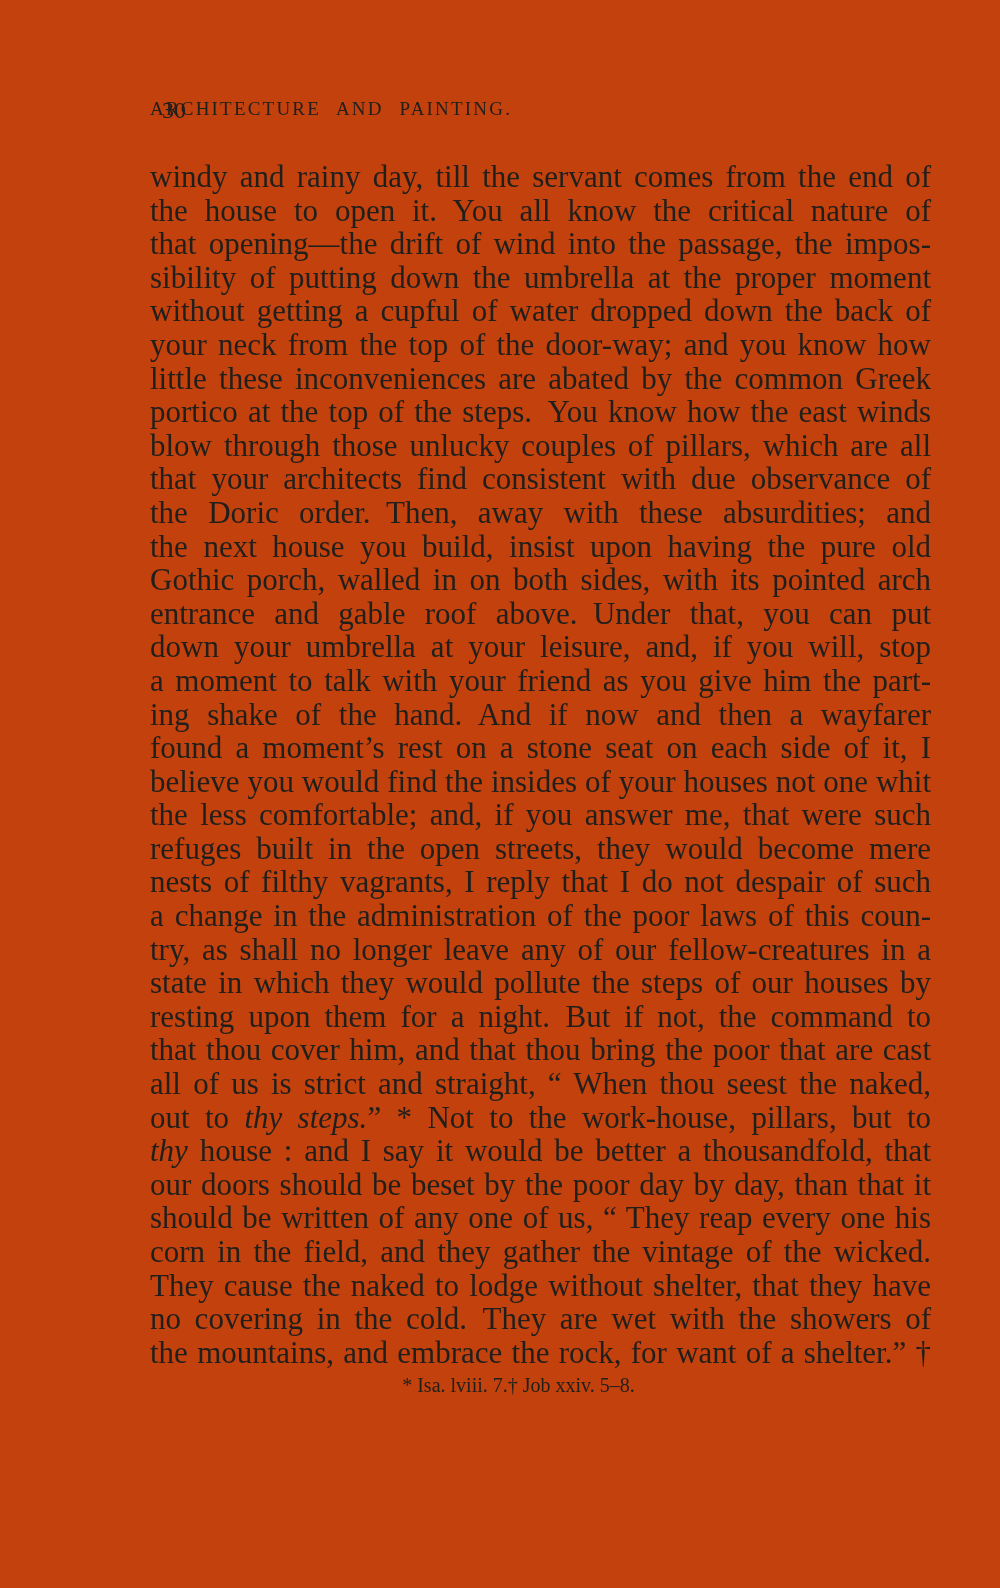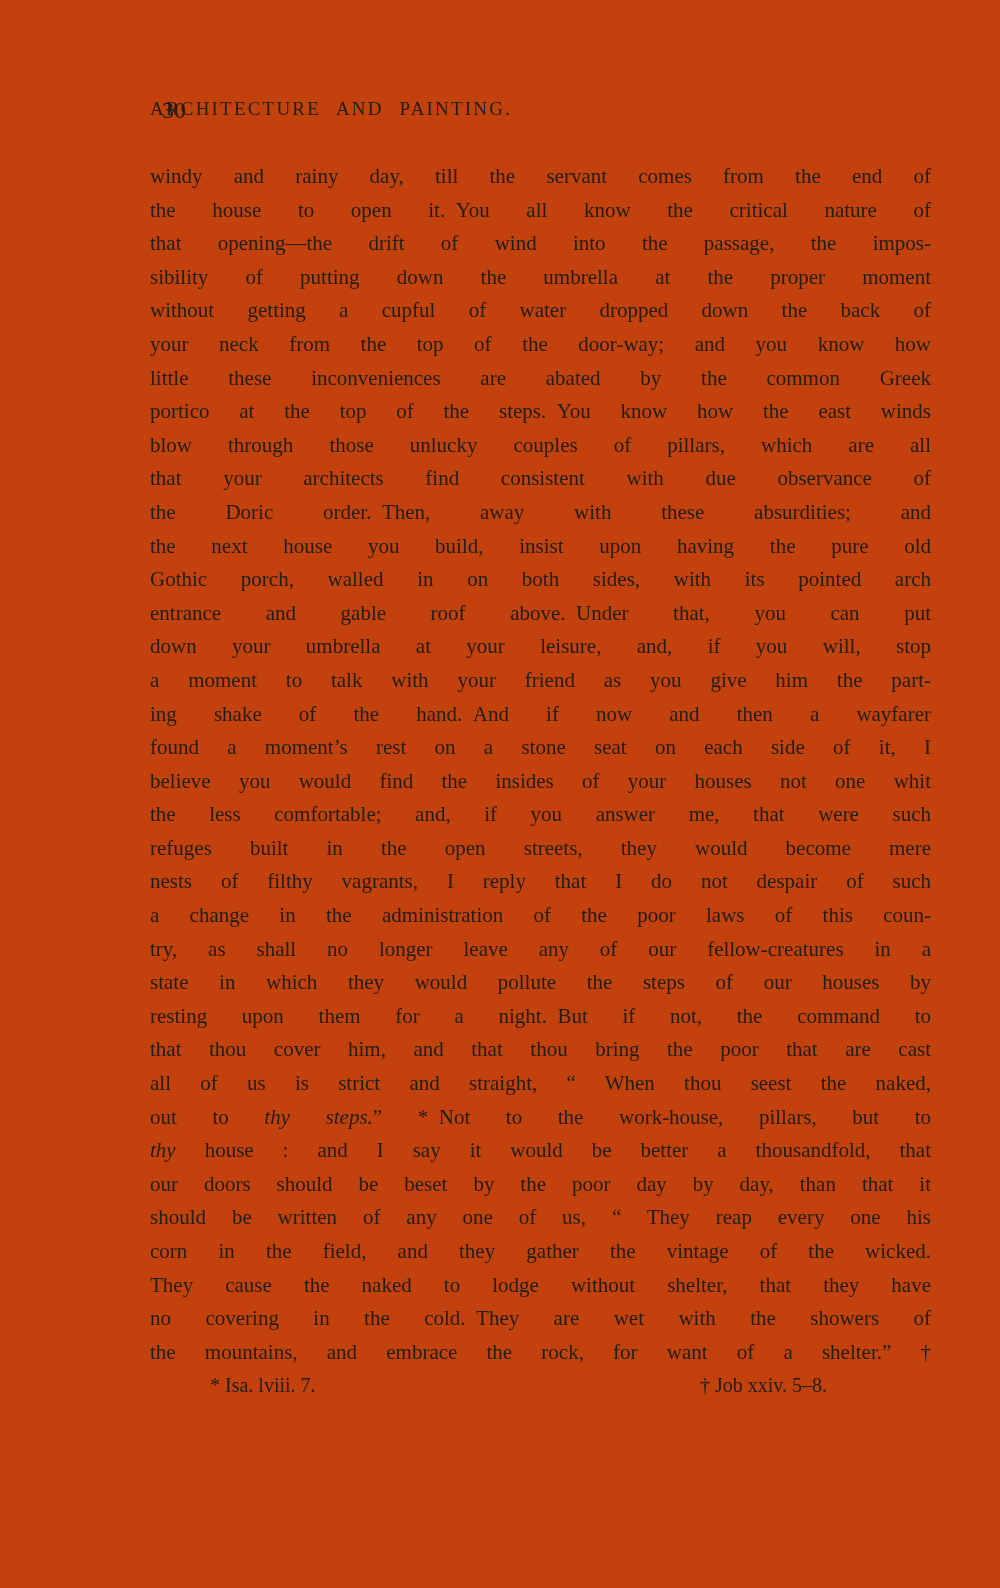"windy and rainy day, till" .line { font-size: 21px -> 31px }
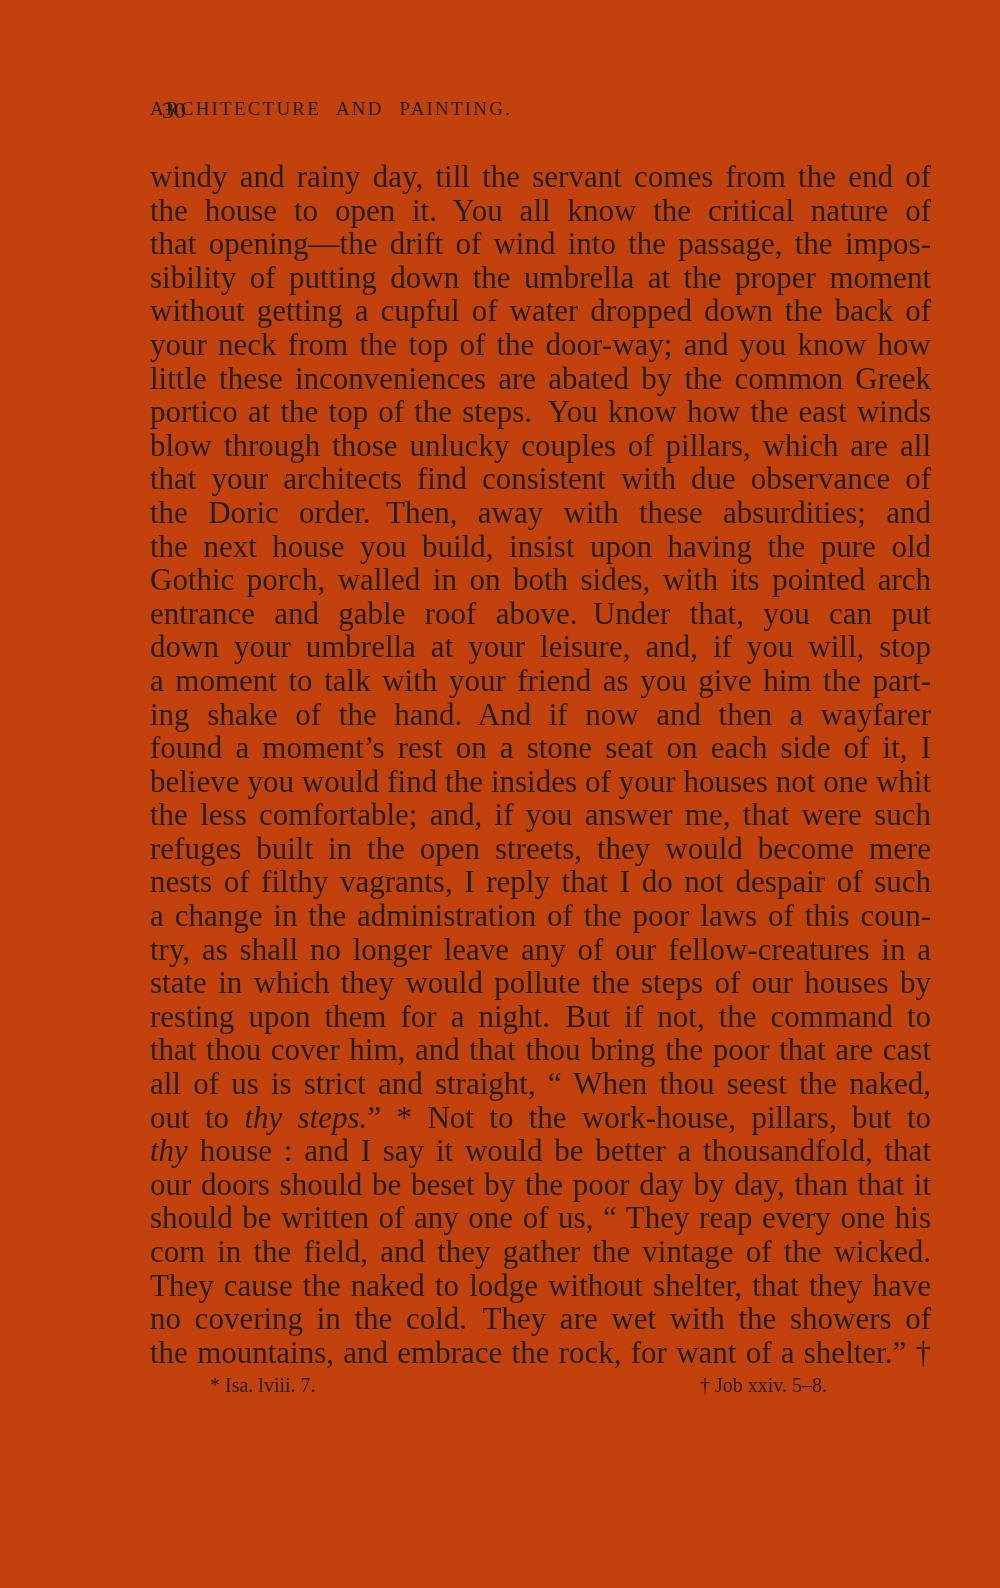"* Isa. lviii. 7." .footnote-row { justify-content: space-between -> center }
